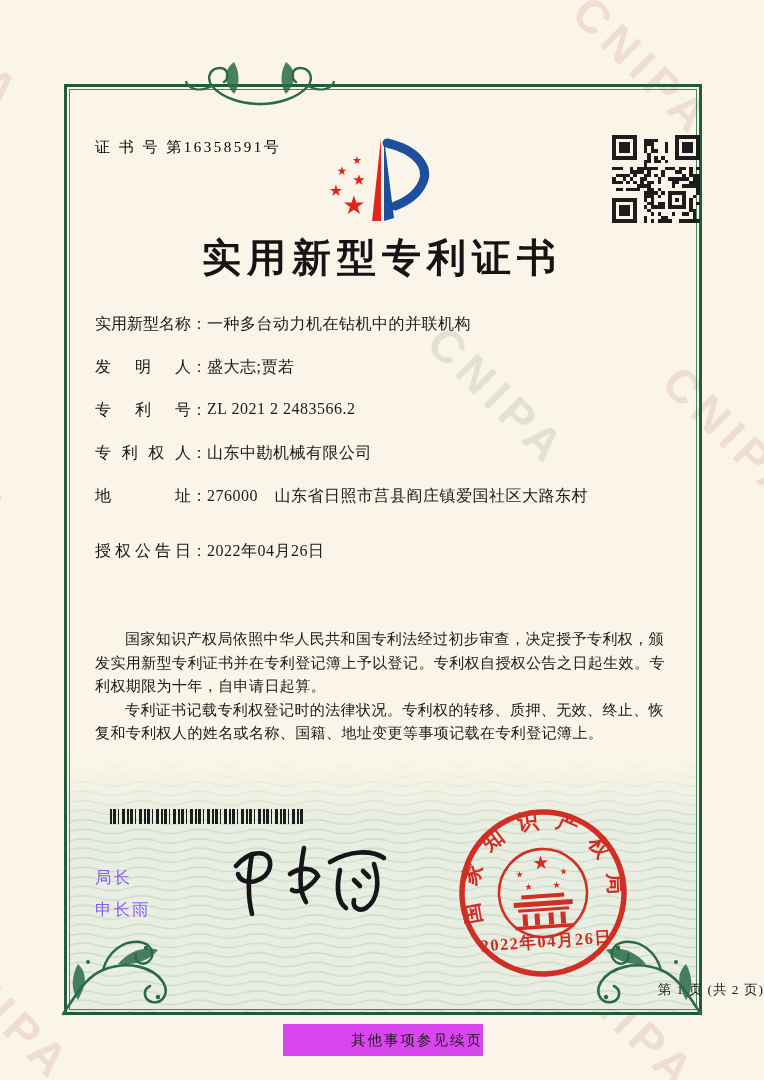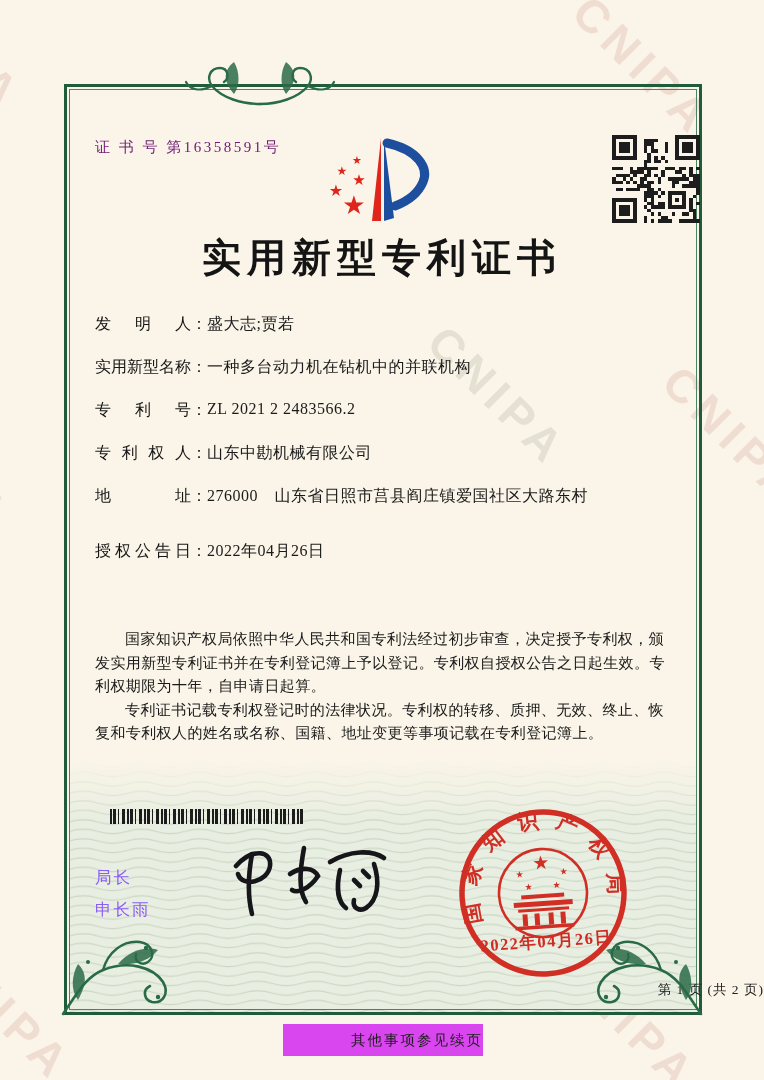"证 书 号 第16358591号" .cert-no { color: #701a75 -> #000000 }
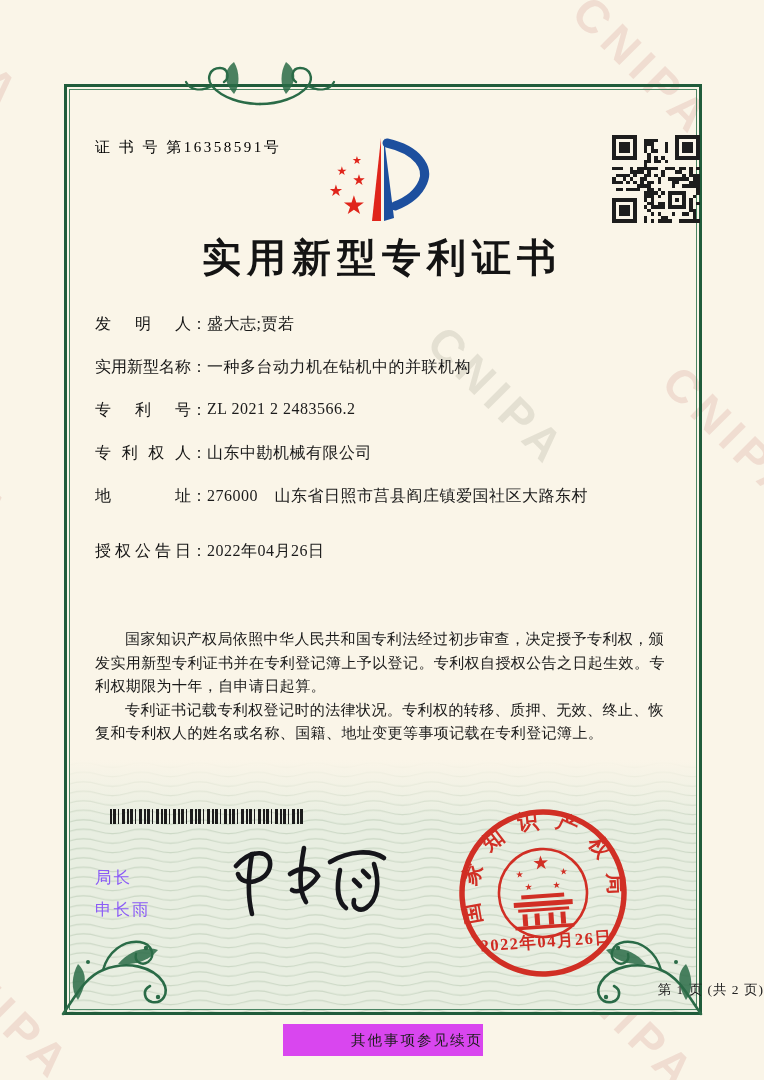"发明人：盛大志;贾若" div.row { order: before "实用新型名称：一种多台动力机在钻机中的并联机构" -> after "实用新型名称：一种多台动力机在钻机中的并联机构" }
